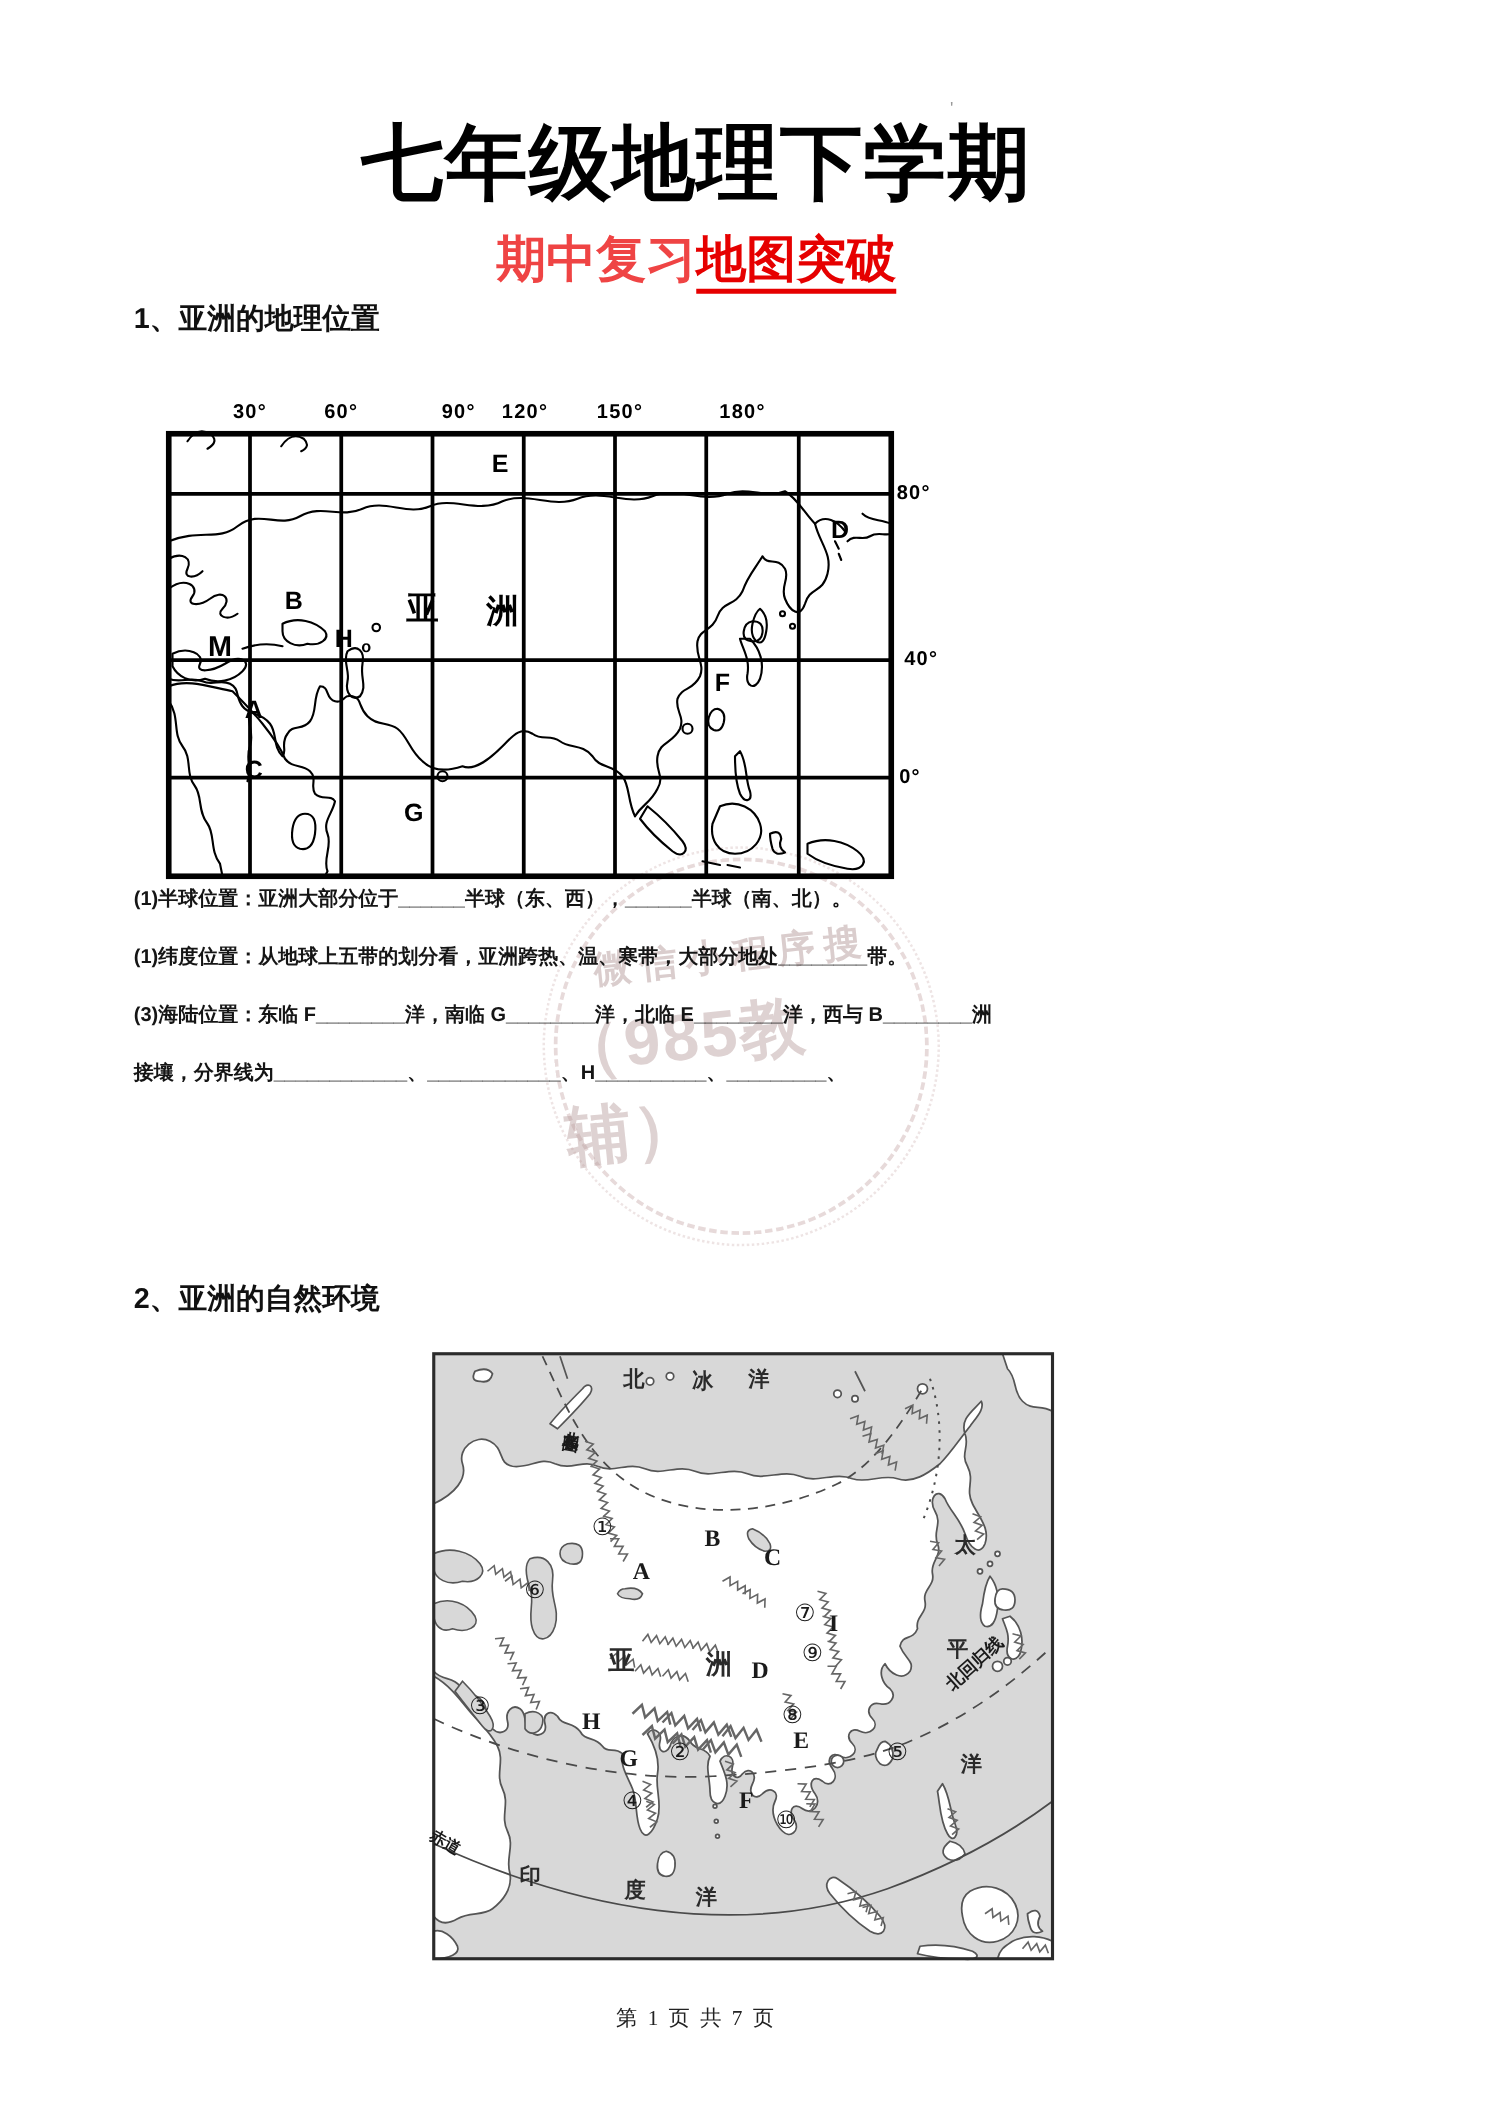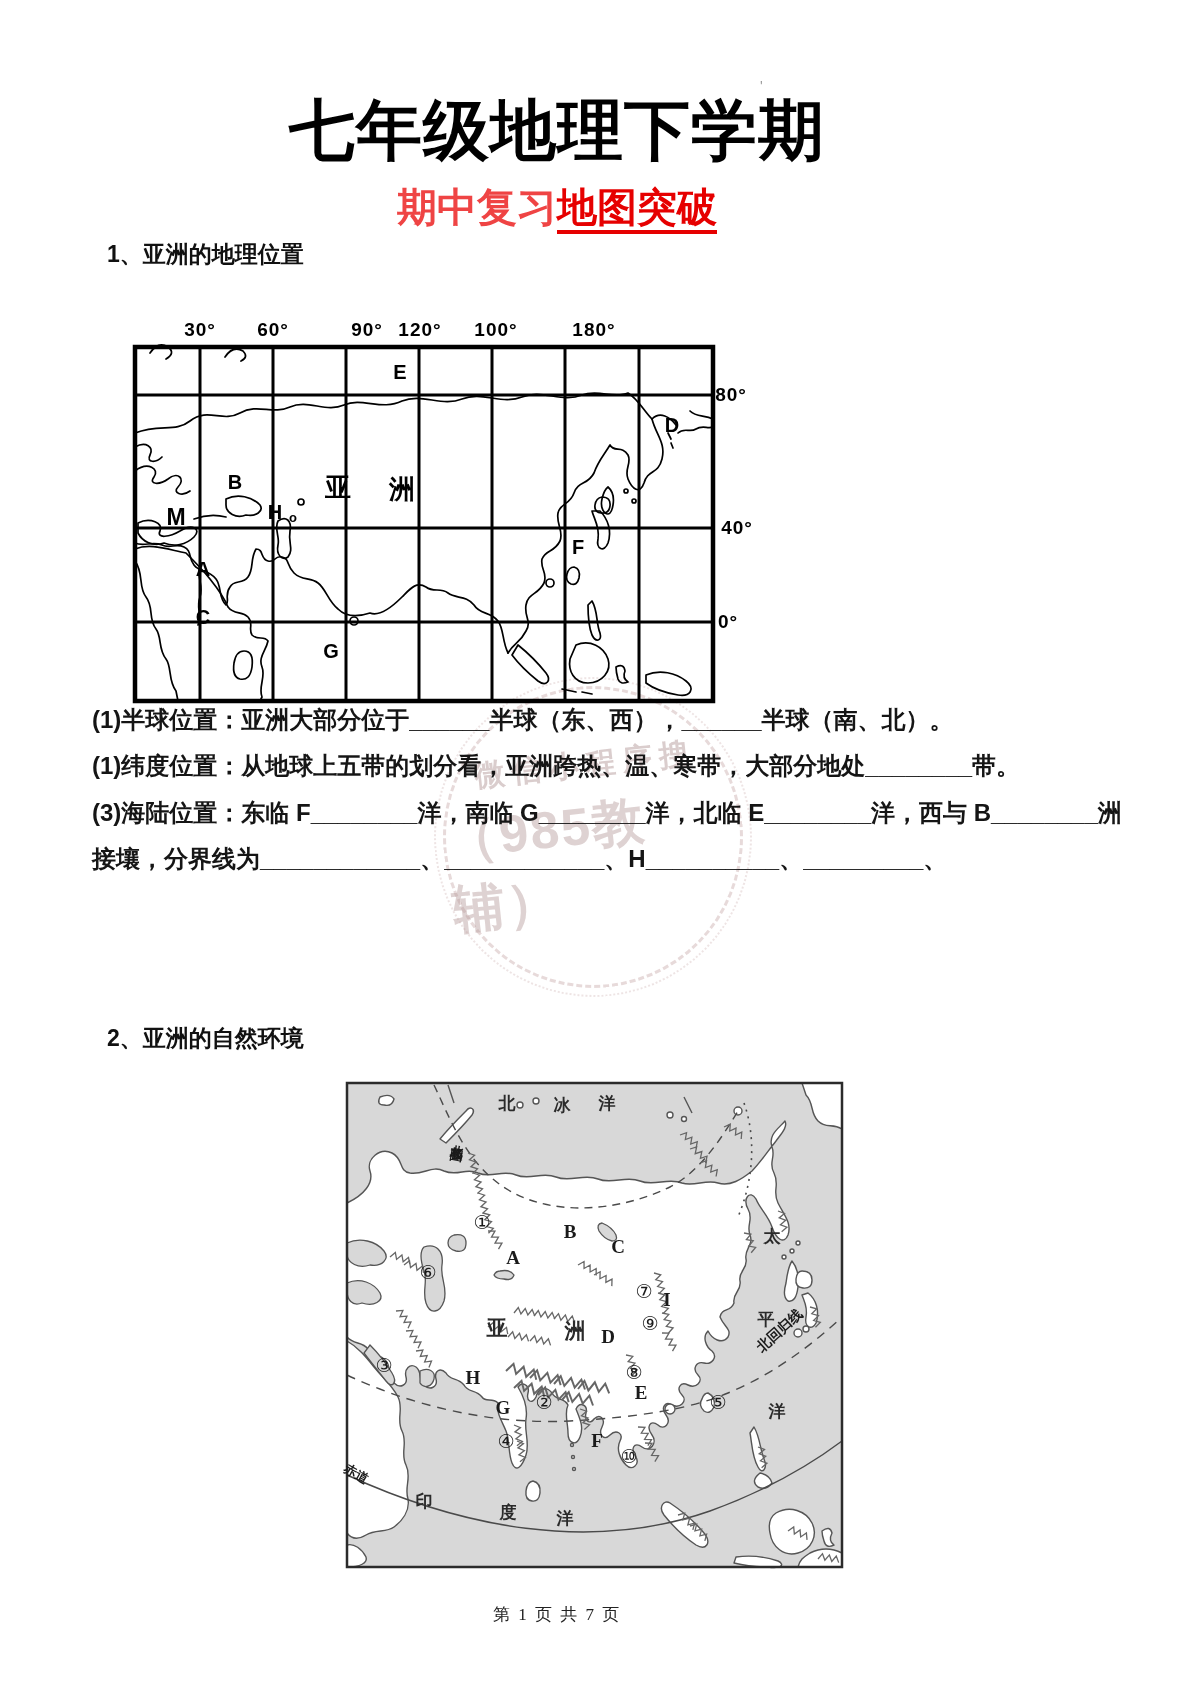"30°" .m1lab.deg { font-size: 19px -> 16px }
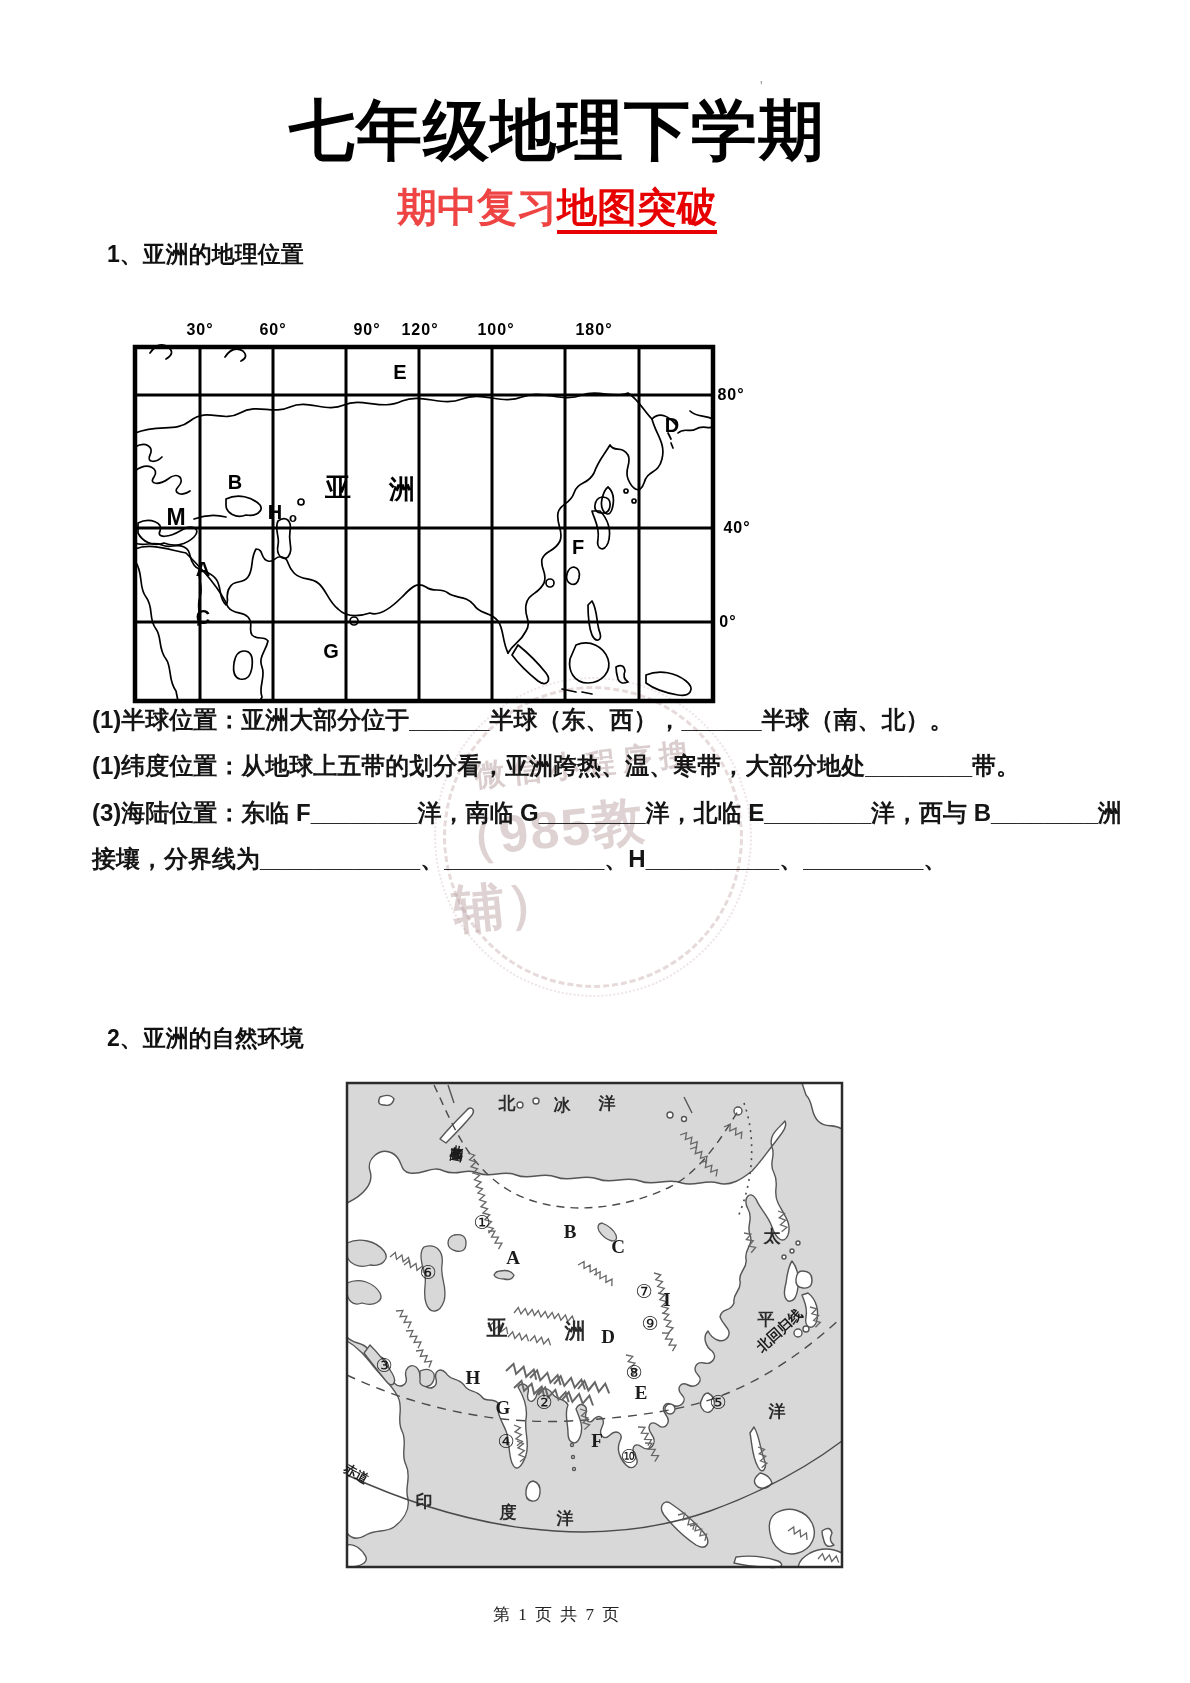"100°" span.m1lab { text: 100 -> 150 }
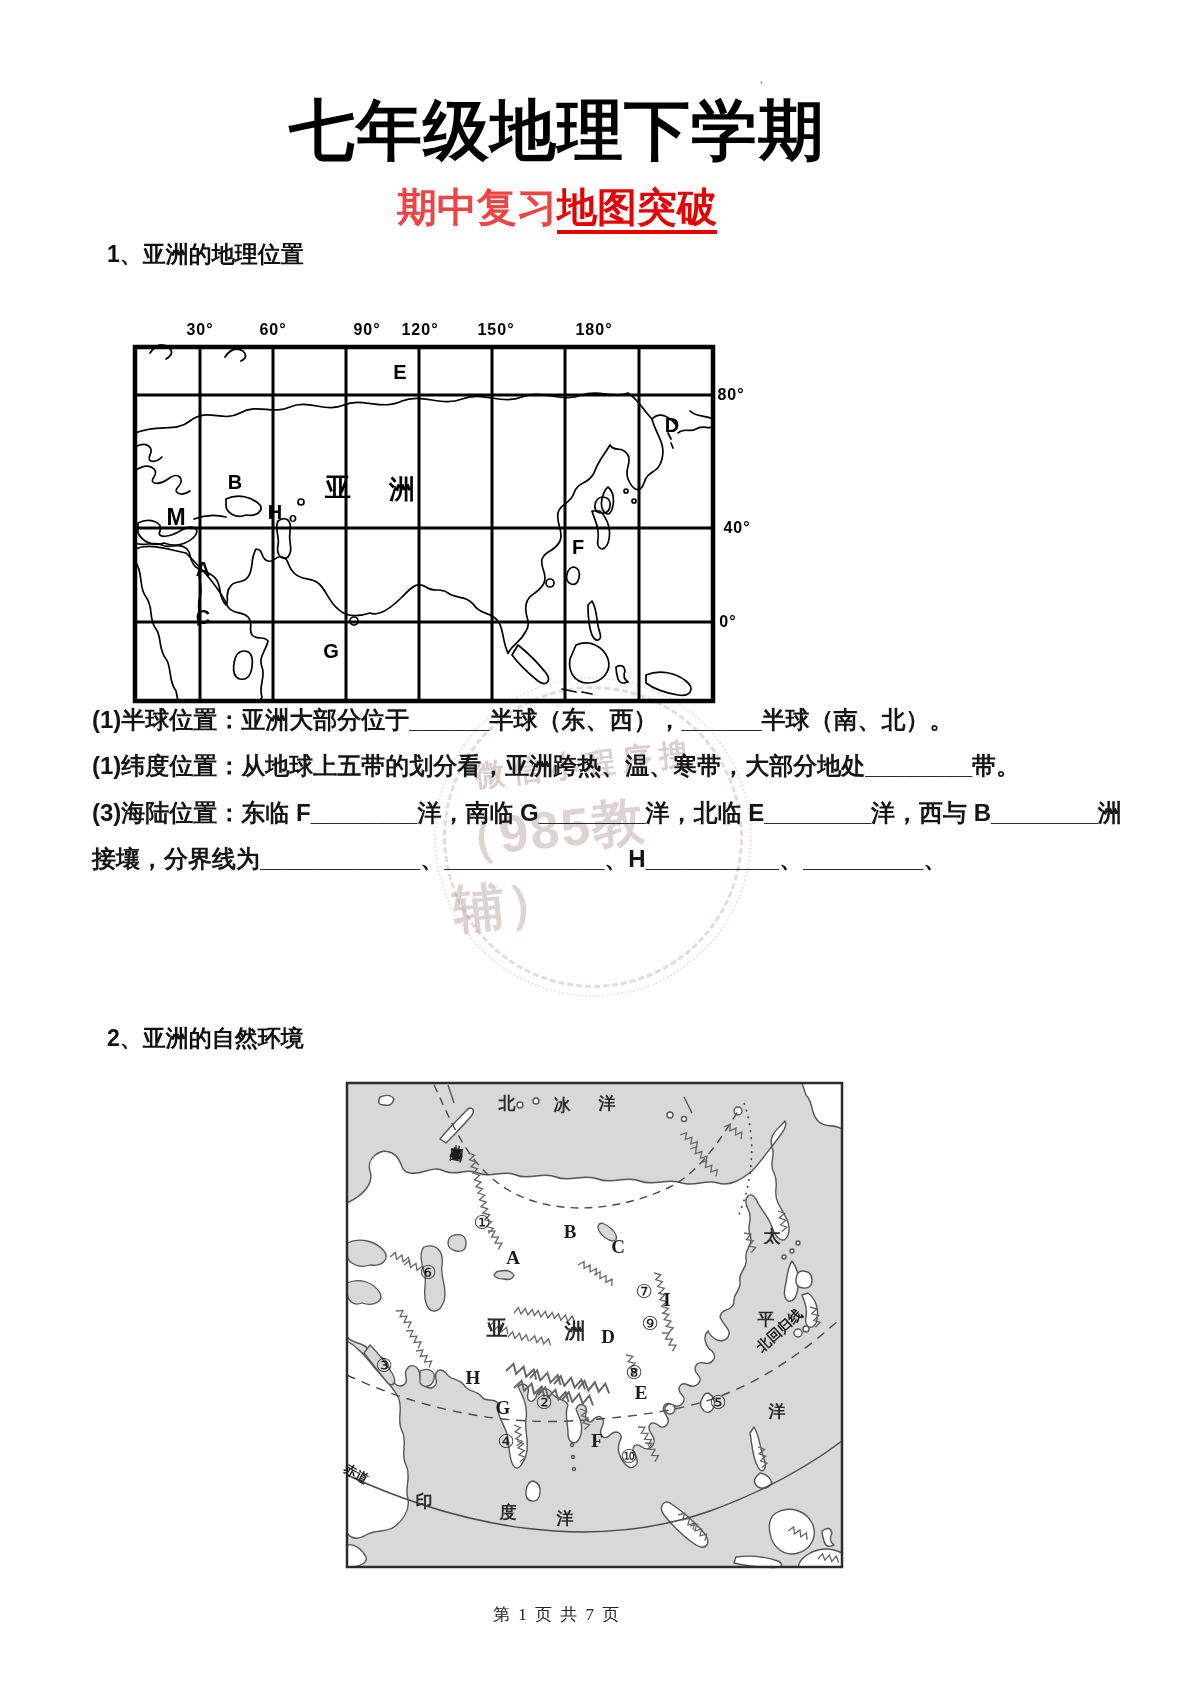"(1)半球位置：亚洲大部分位于______半球（东、西），______半球（南、" .qblock { font-size: 24px -> 16px; left: 92px -> 107px }
